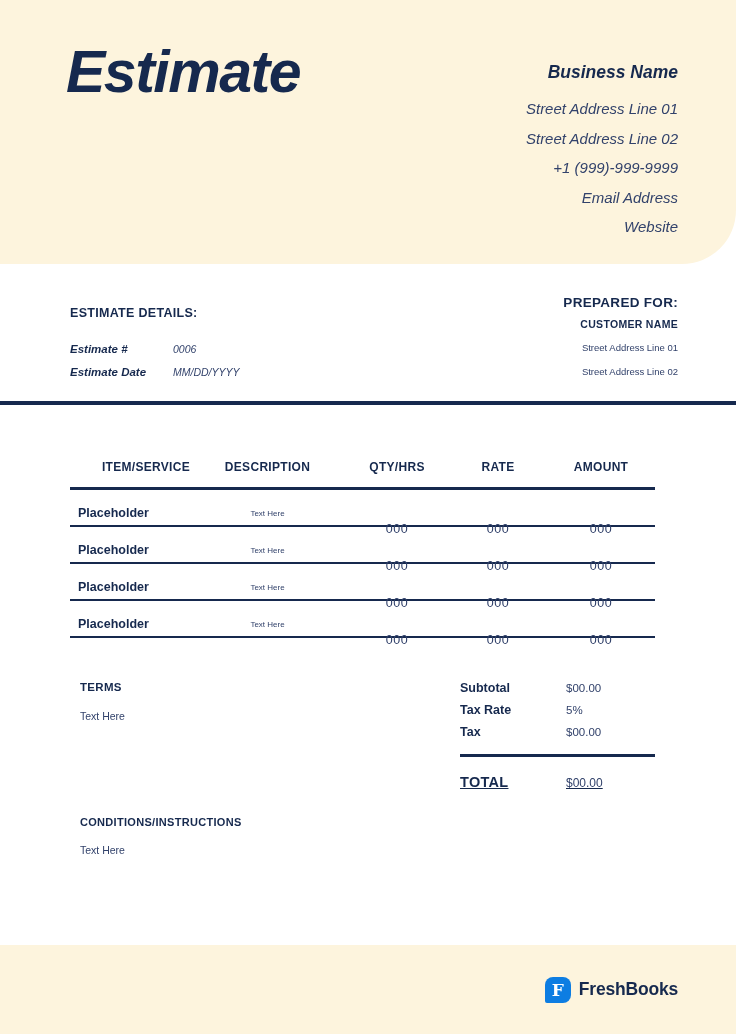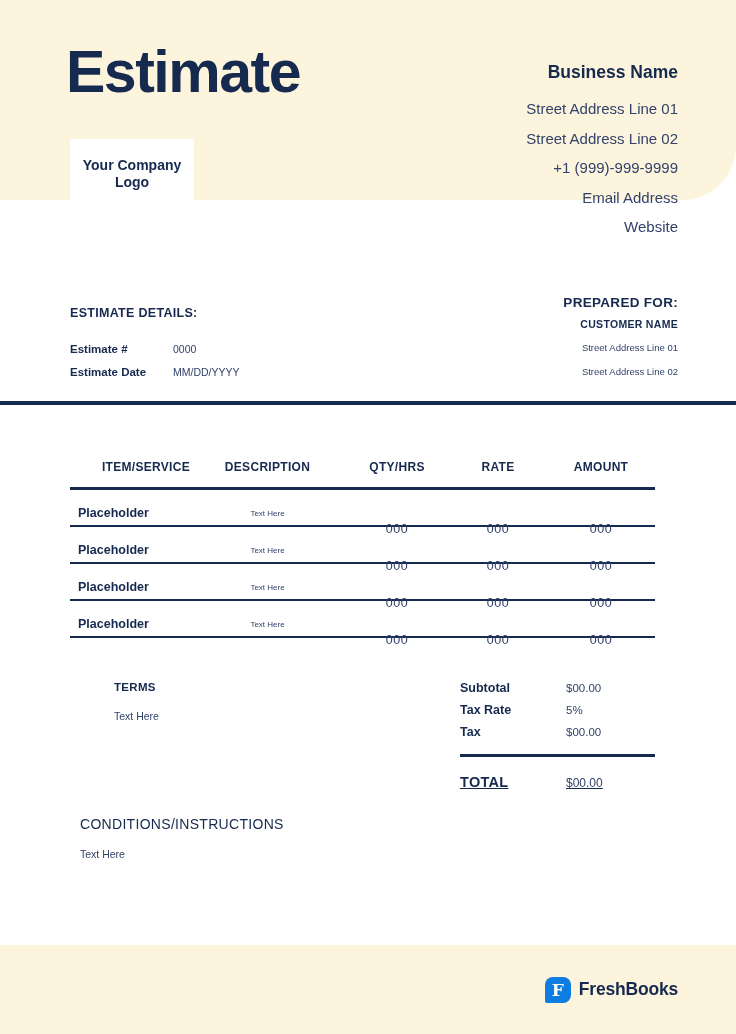"Estimate" .hero { font-style: none -> italic; height: 200px -> 264px }
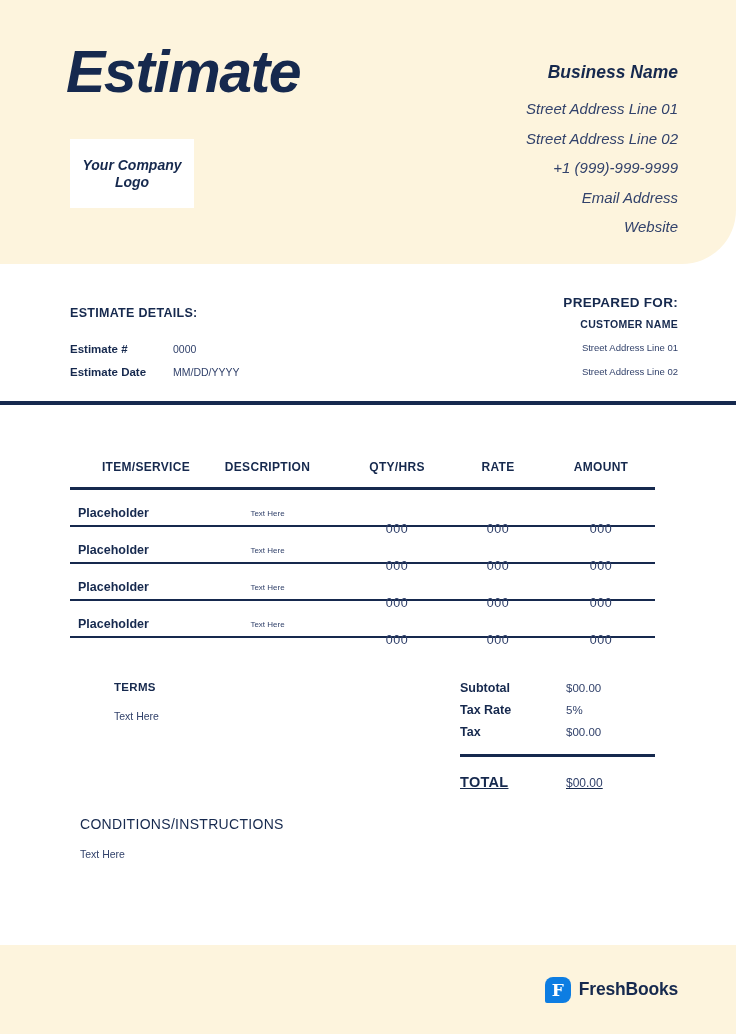"Your Company Logo" div.logo-box { html: <div>Your Company Logo</div> -> none }
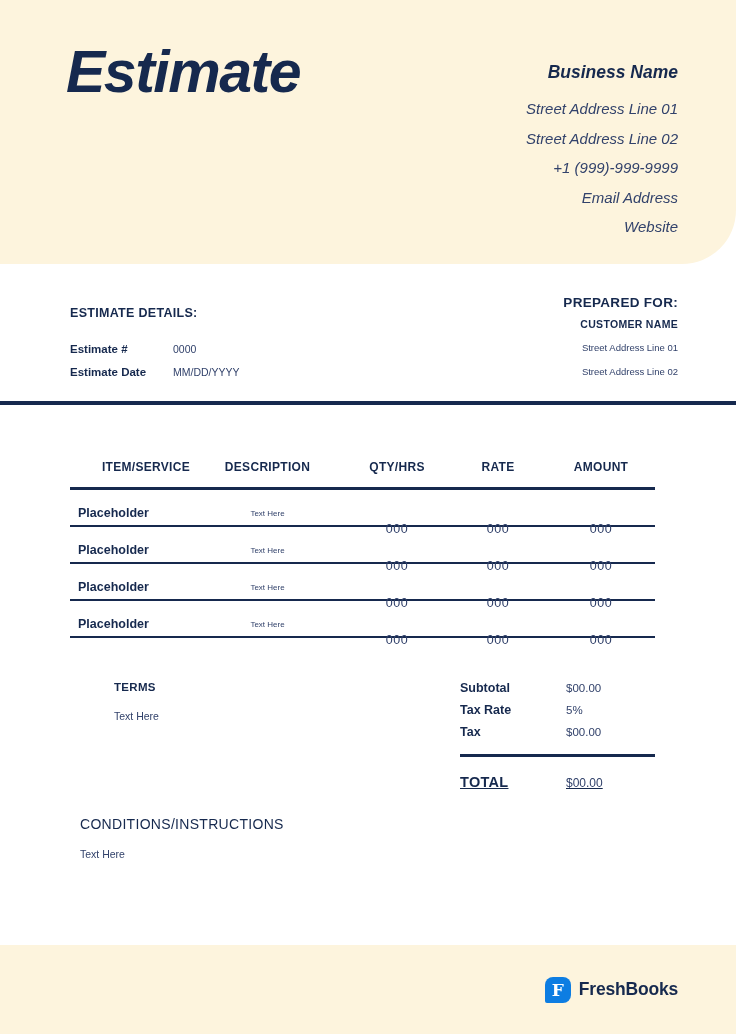"Estimate #" .detail-row { font-style: none -> italic }
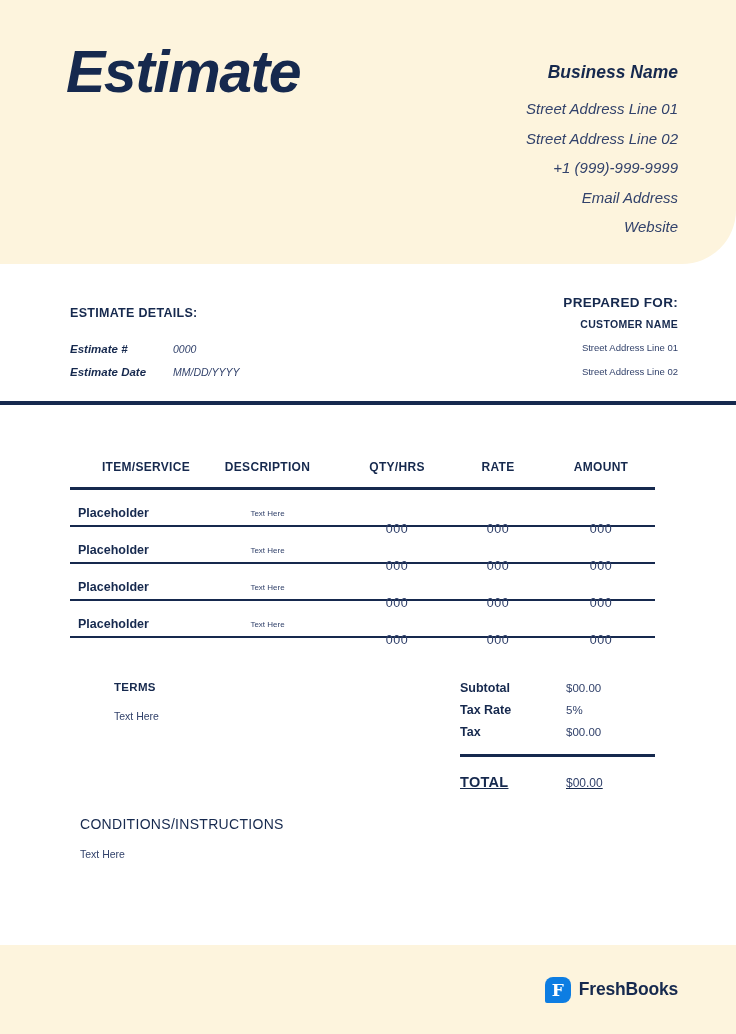"0000" span.val { text: 0000 -> 0006 }
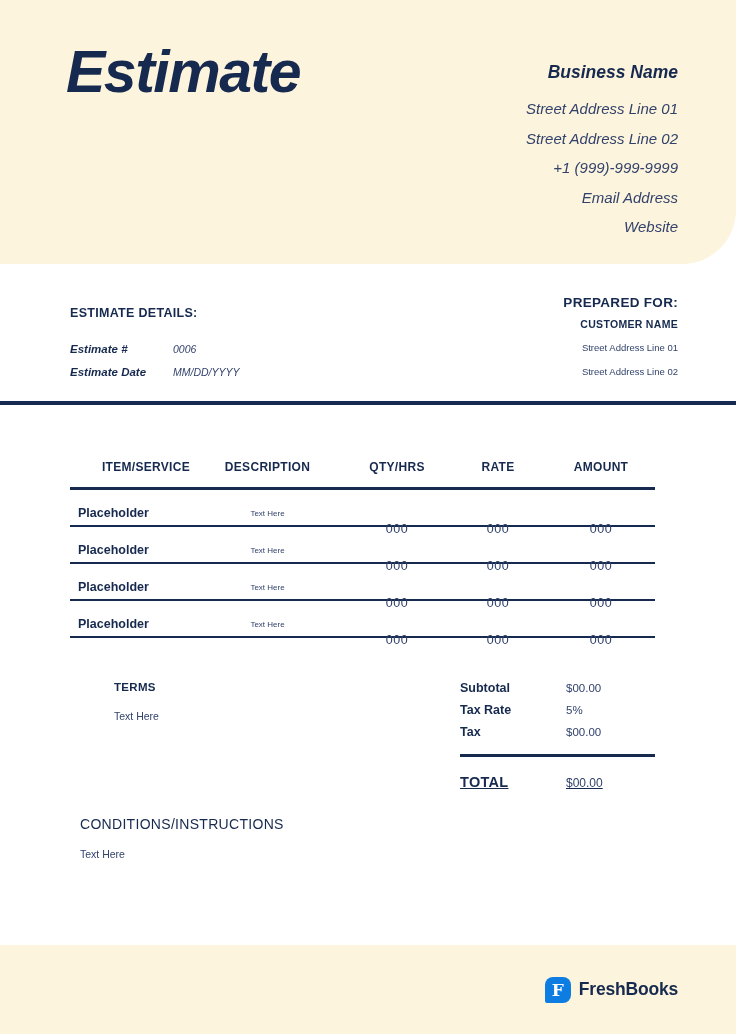"TERMS" .terms { margin-left: 34px -> none }
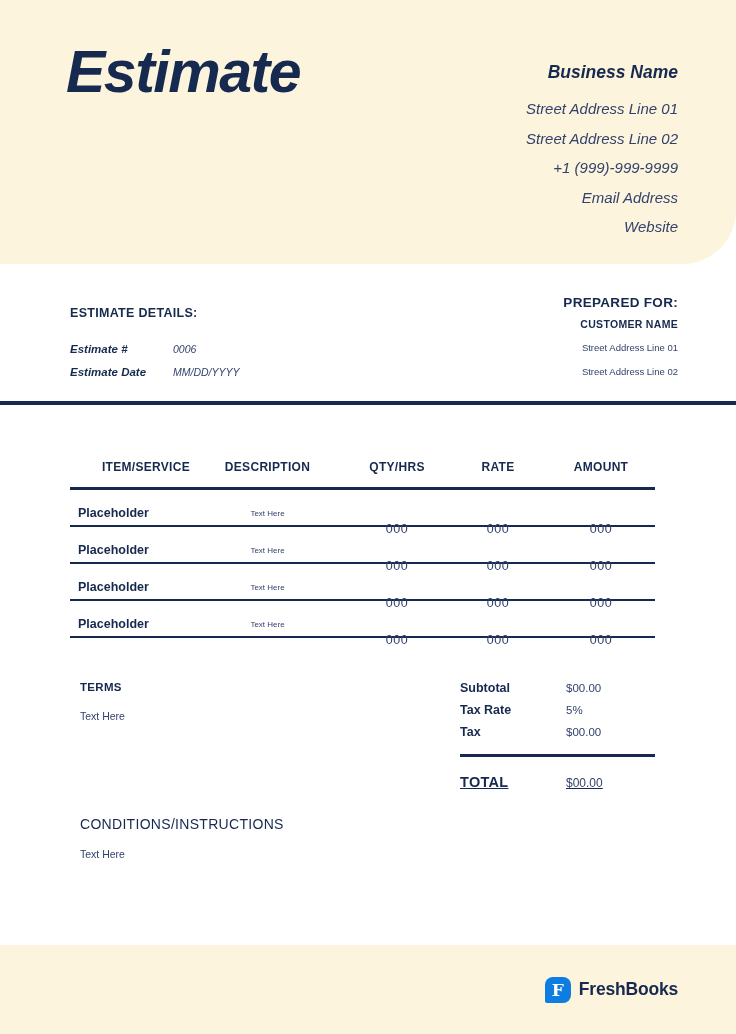"CONDITIONS/INSTRUCTIONS" .conditions .heading { font-size: 14px -> 11px; font-weight: normal -> bold }
